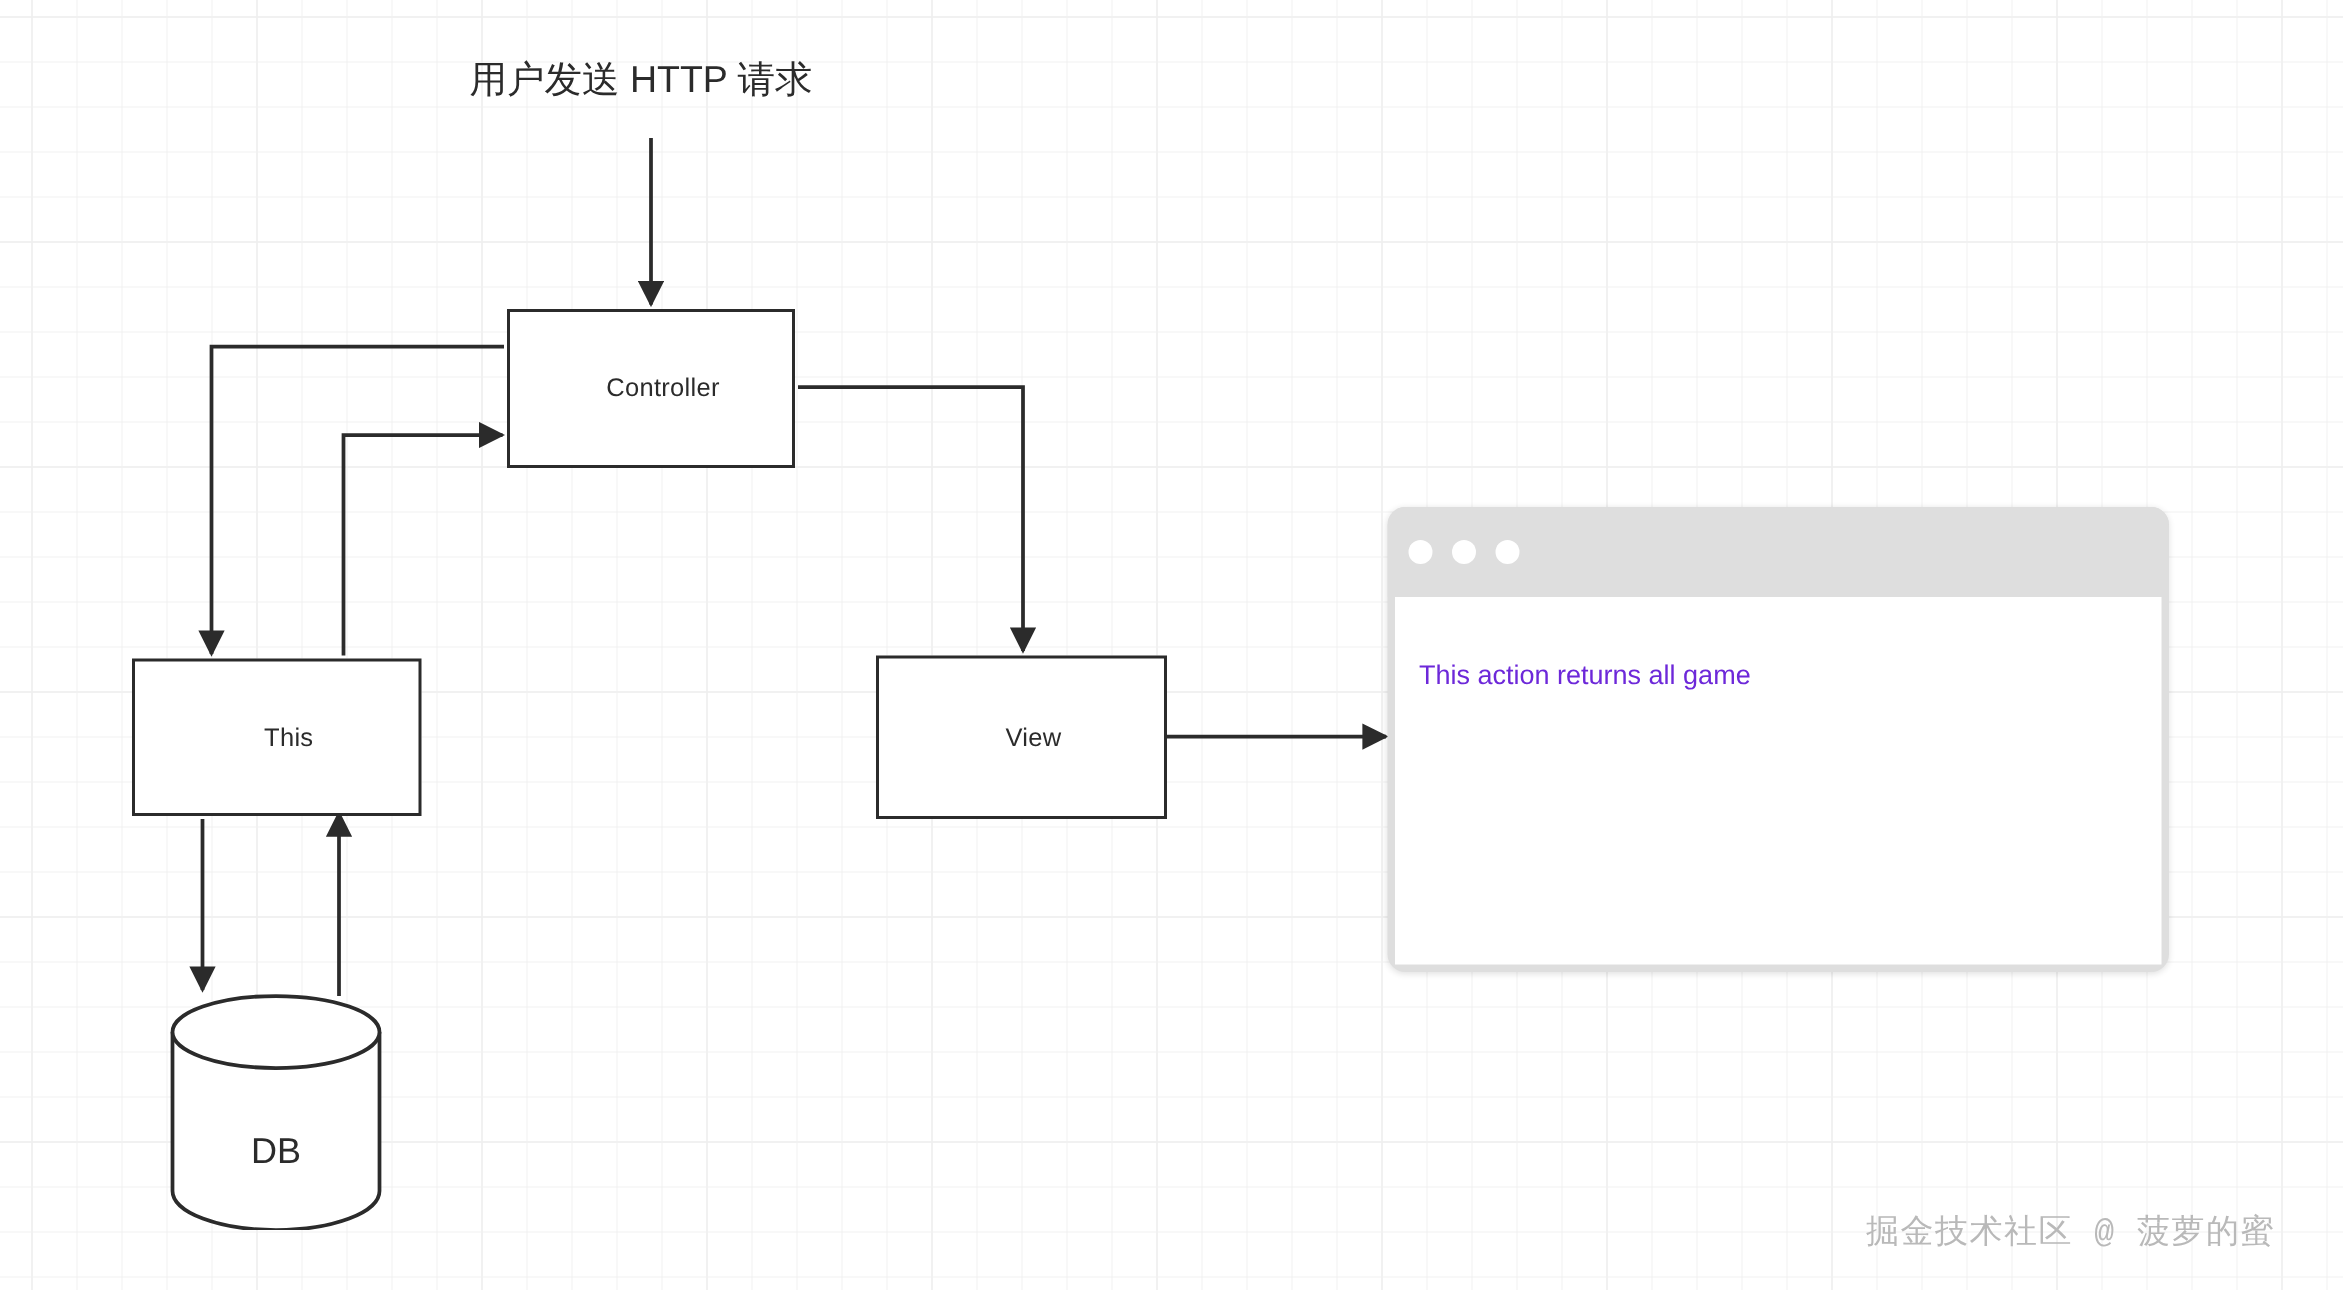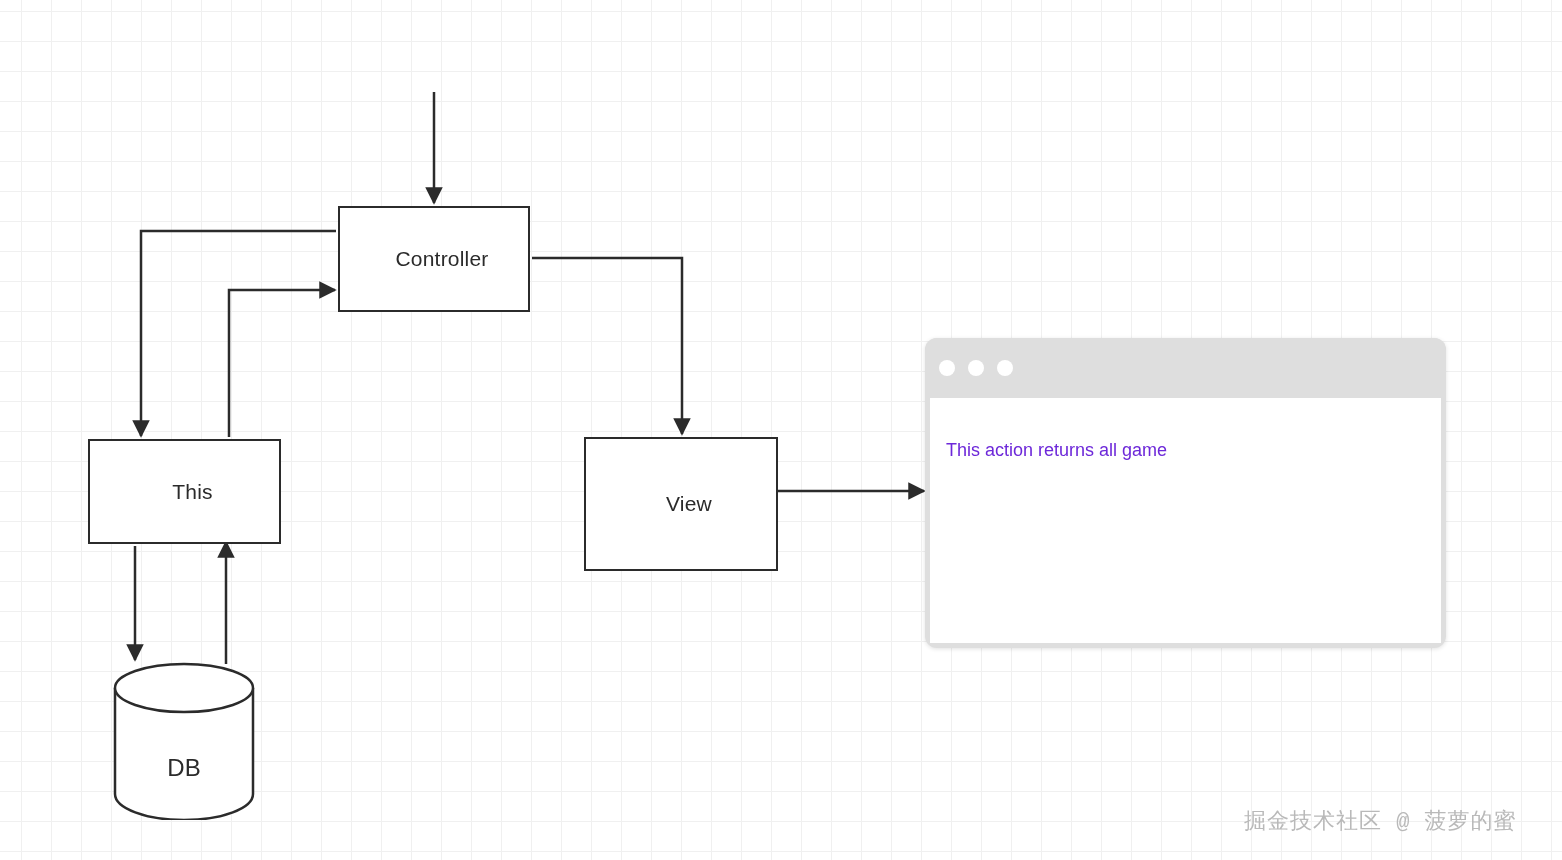"用户发送 HTTP 请求" div { html: none -> <div>用户发送 HTTP 请求</div> }
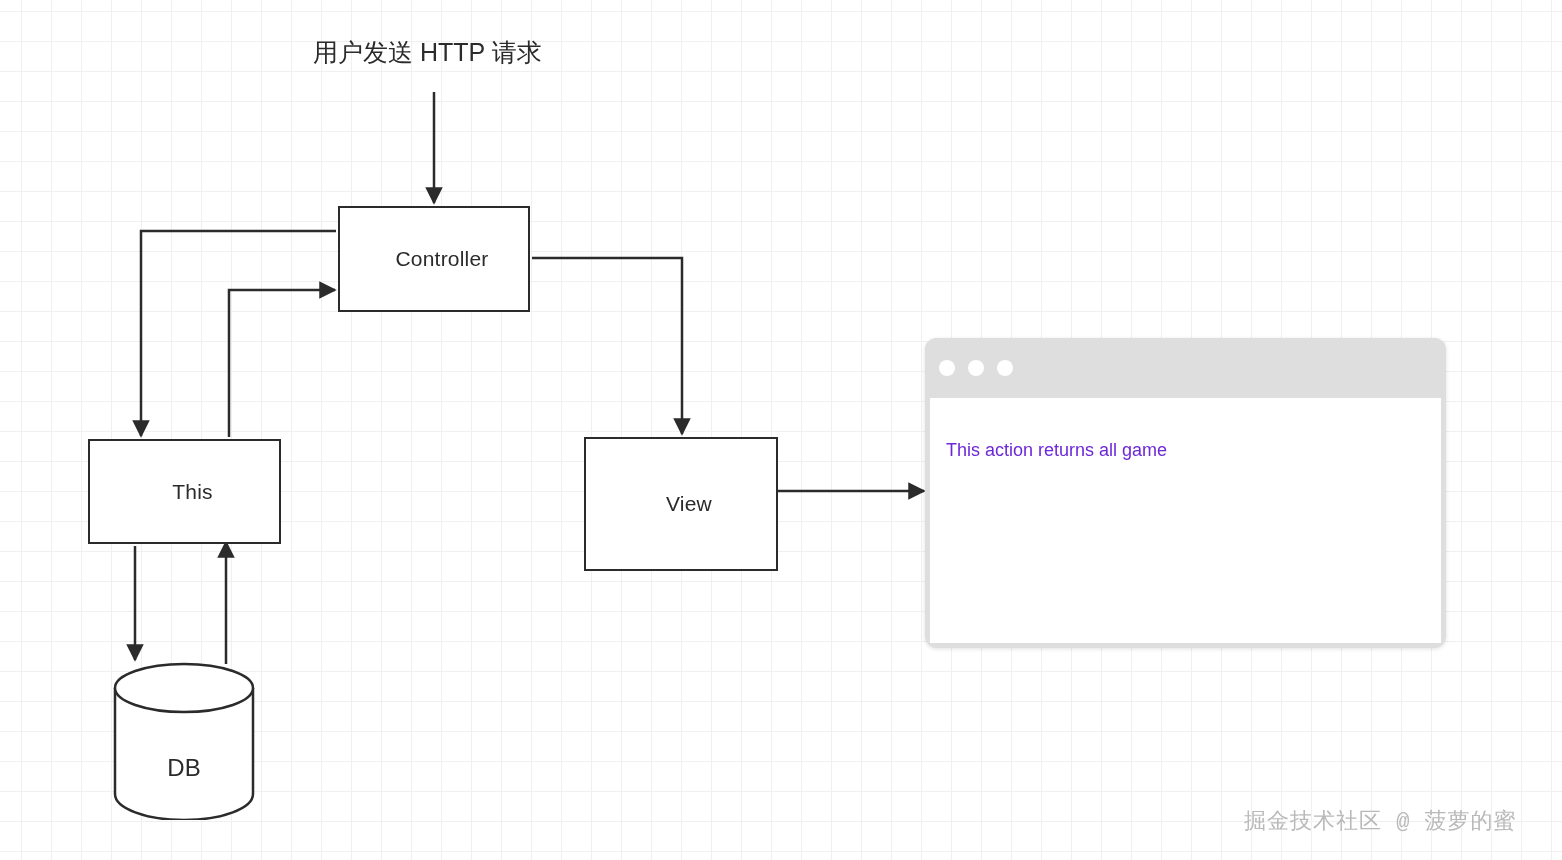"Controller" .node { font-size: 21px -> 17px }
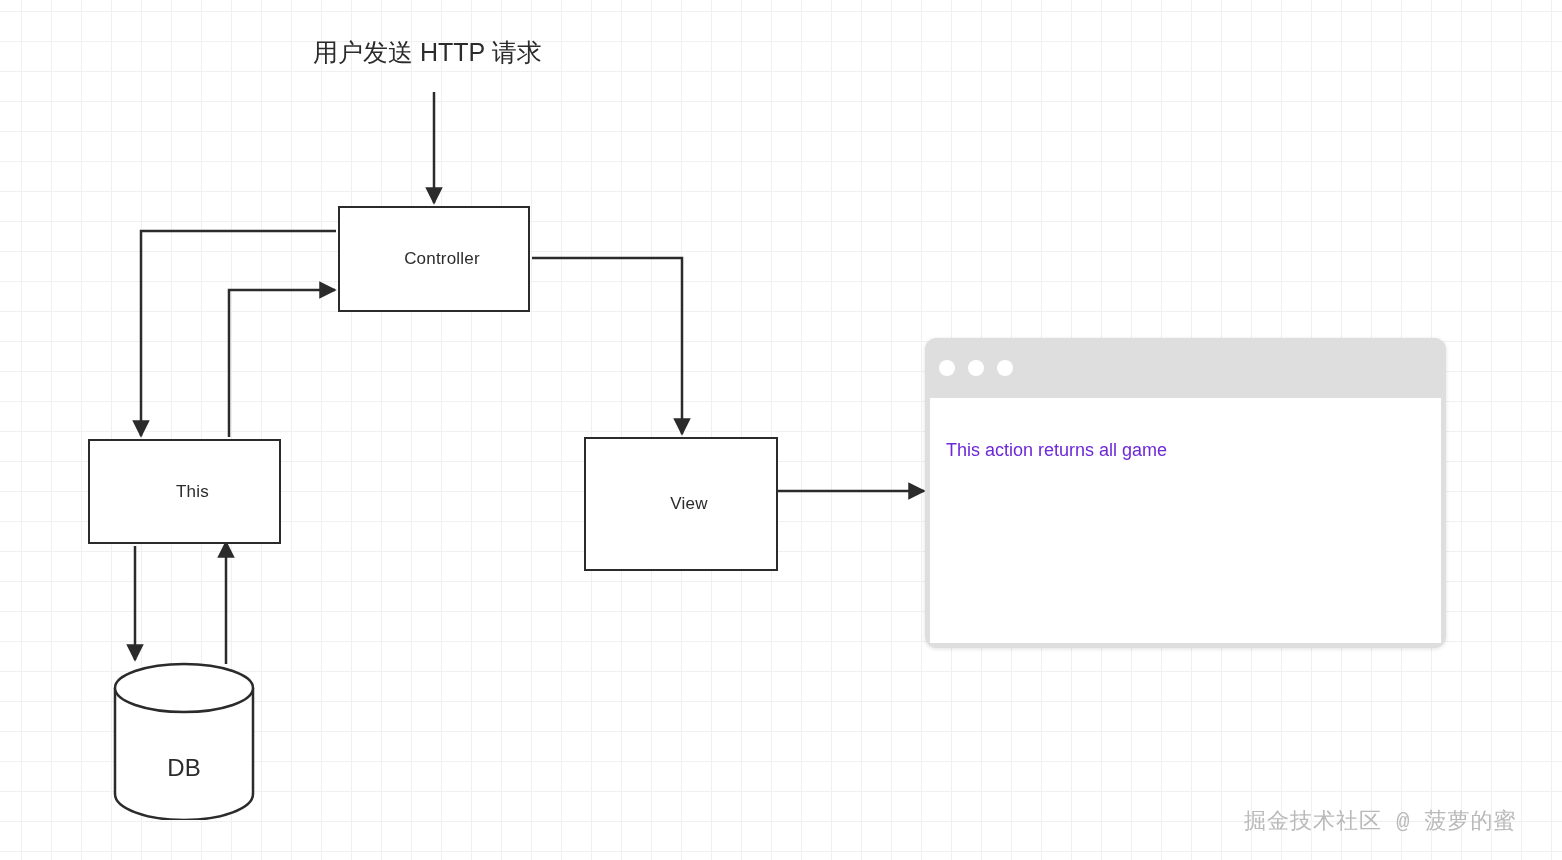"View" #node-view { height: 134px -> 109px }
